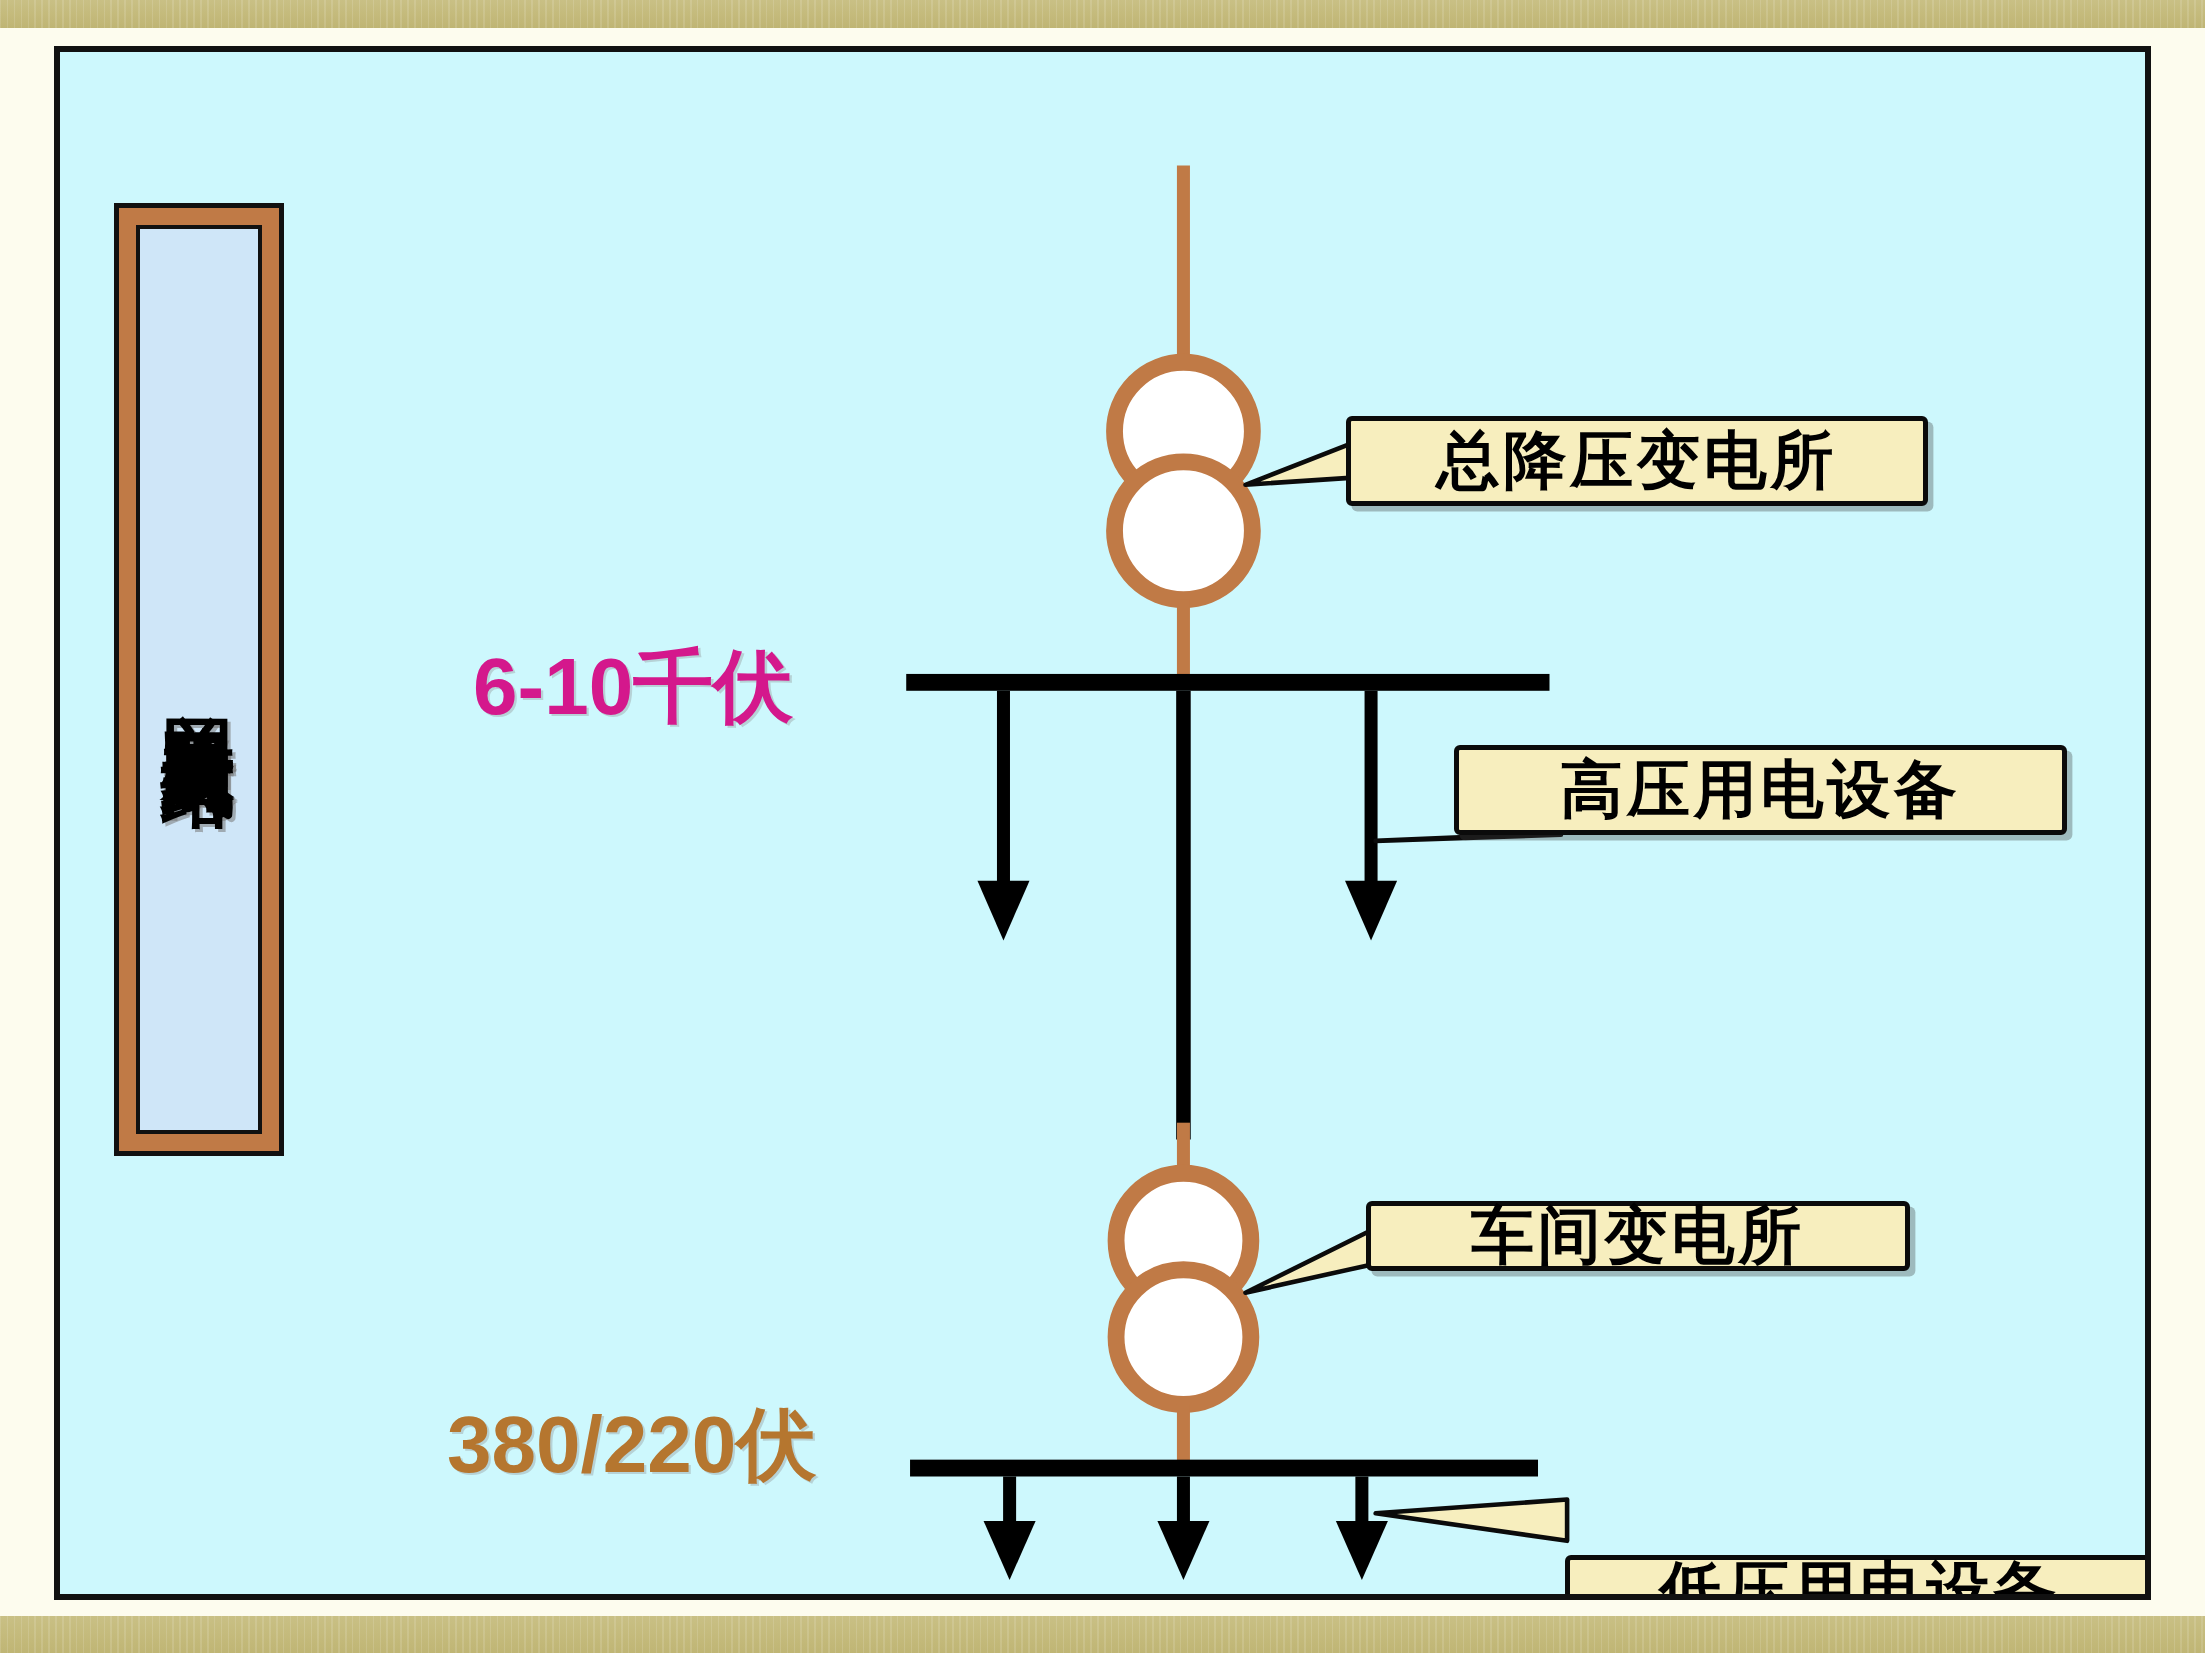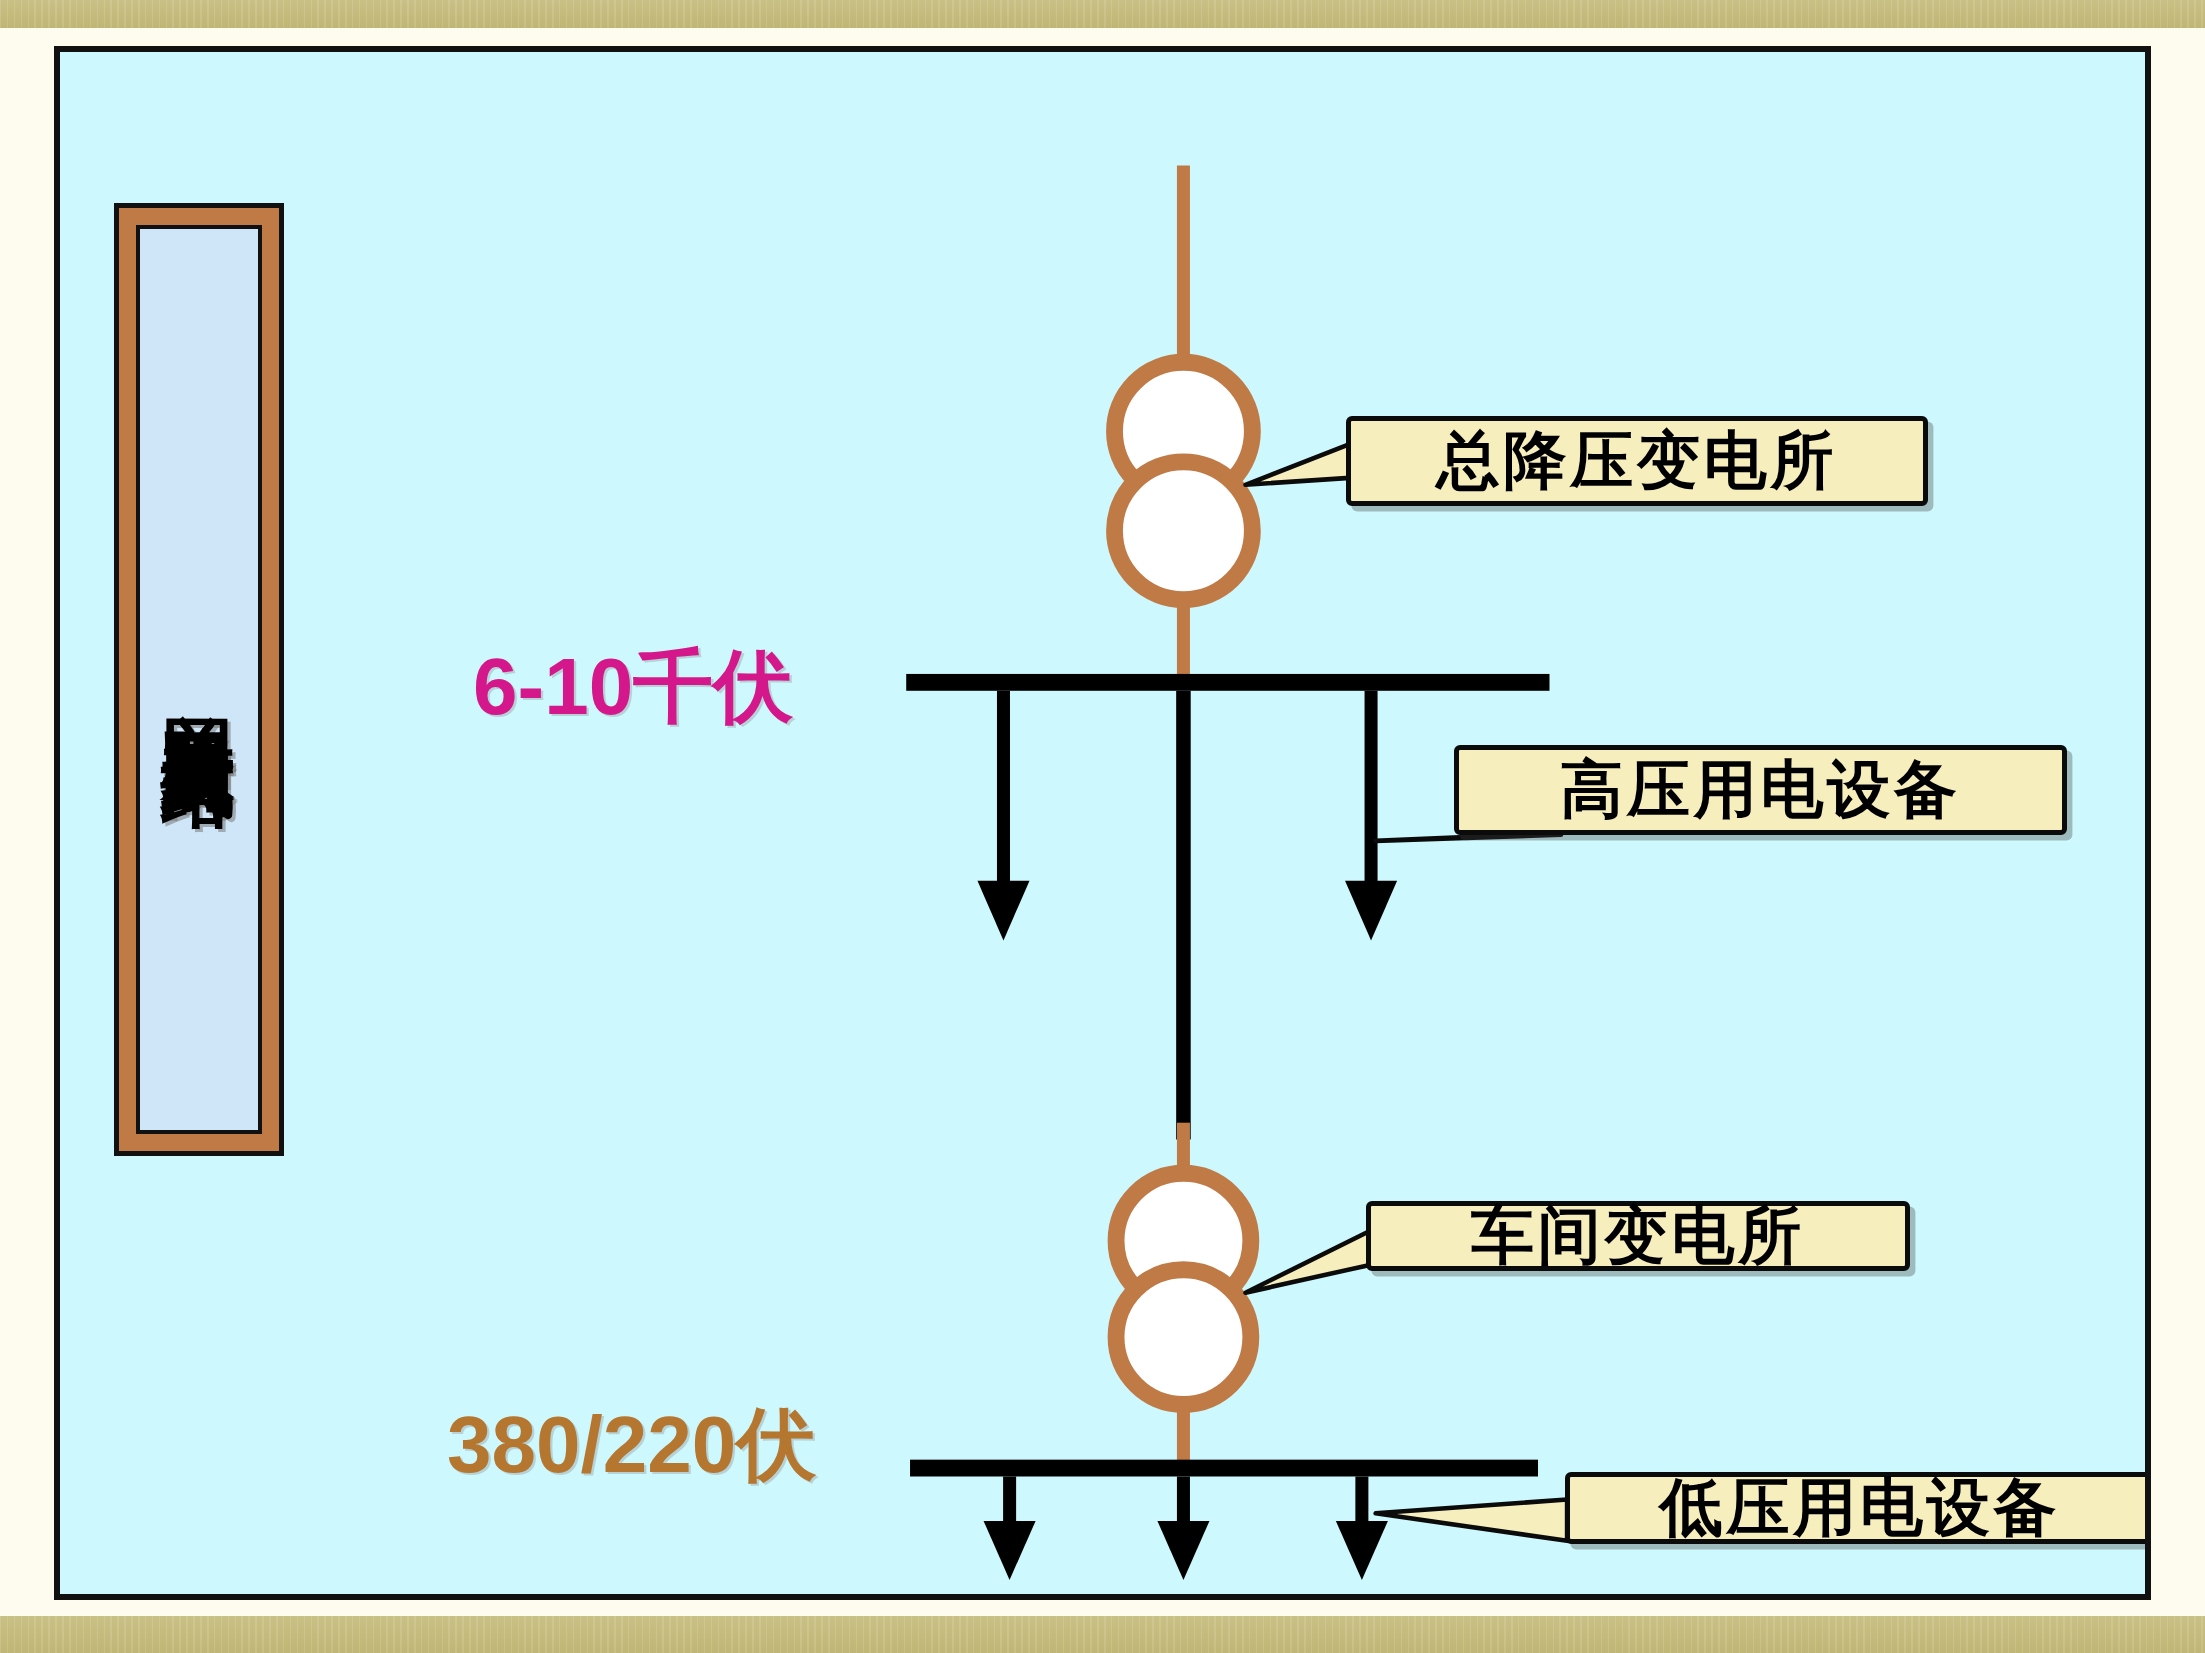"低压用电设备" #callout-lv-equipment { top: 1420px -> 1503px }
